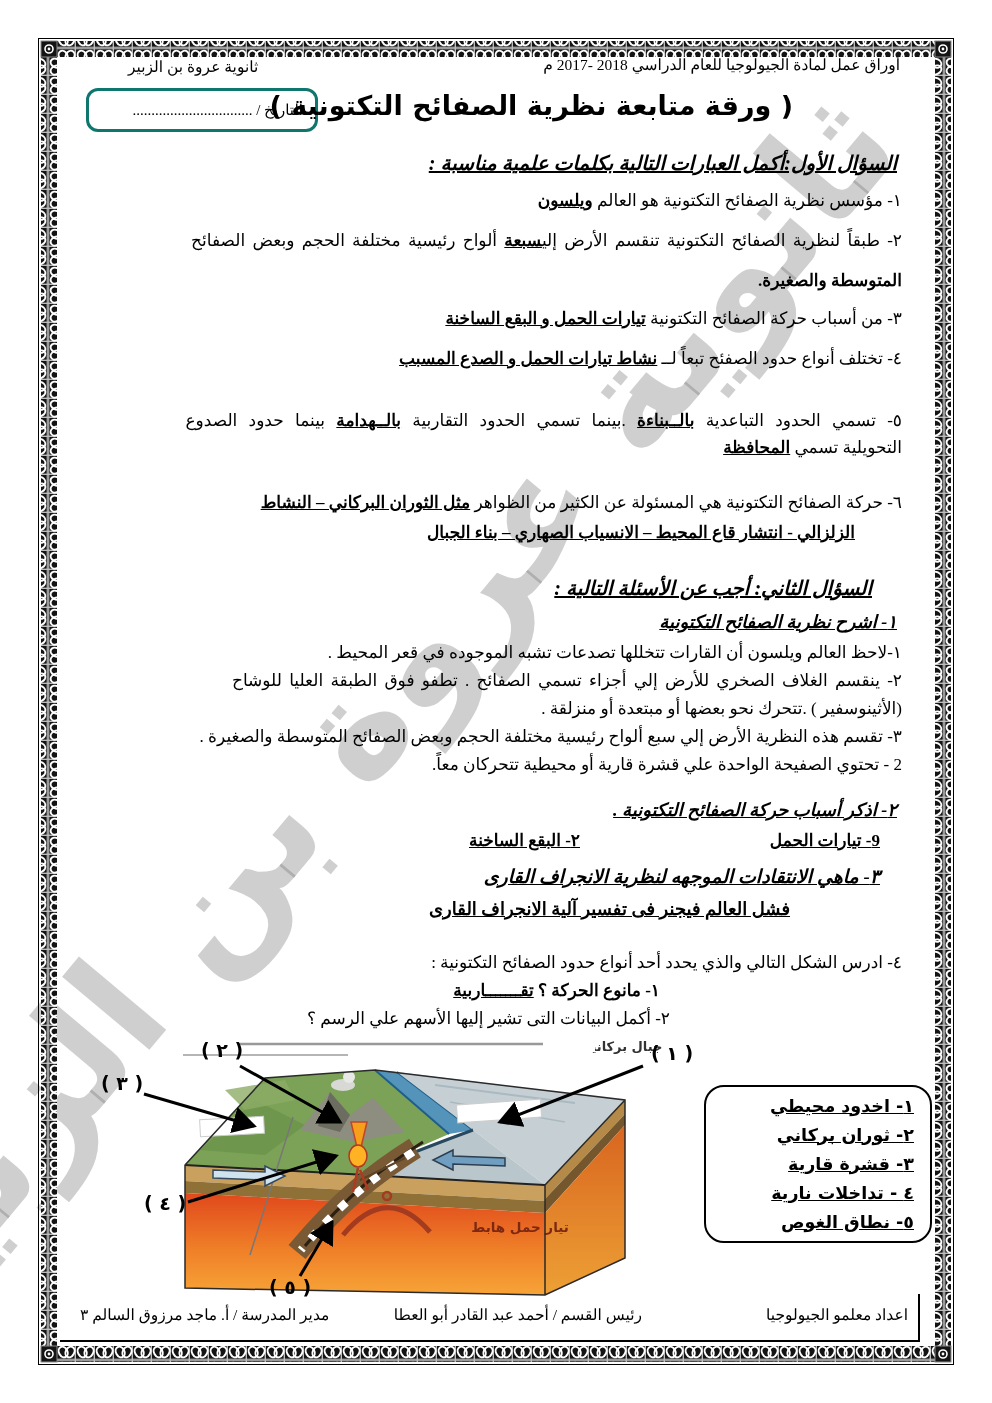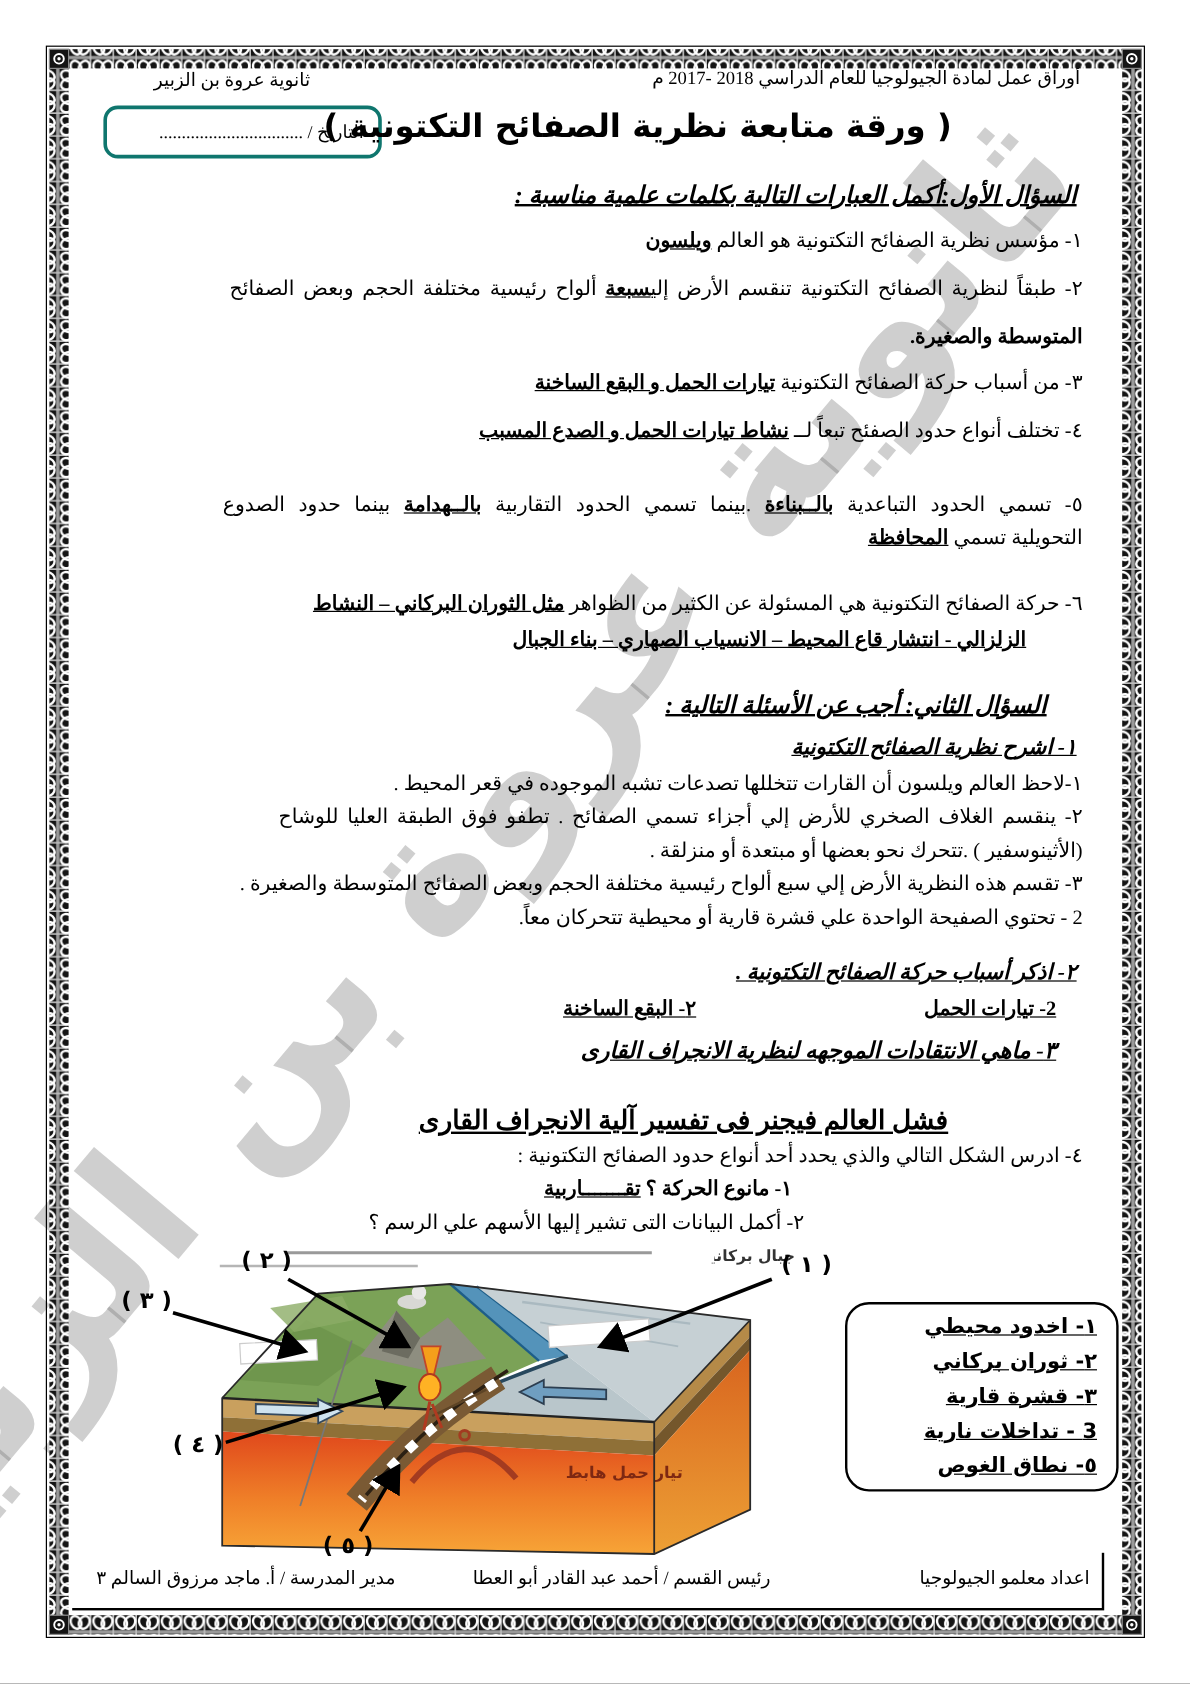"2- تيارات الحمل" span.ln { text: 2- -> 9- }
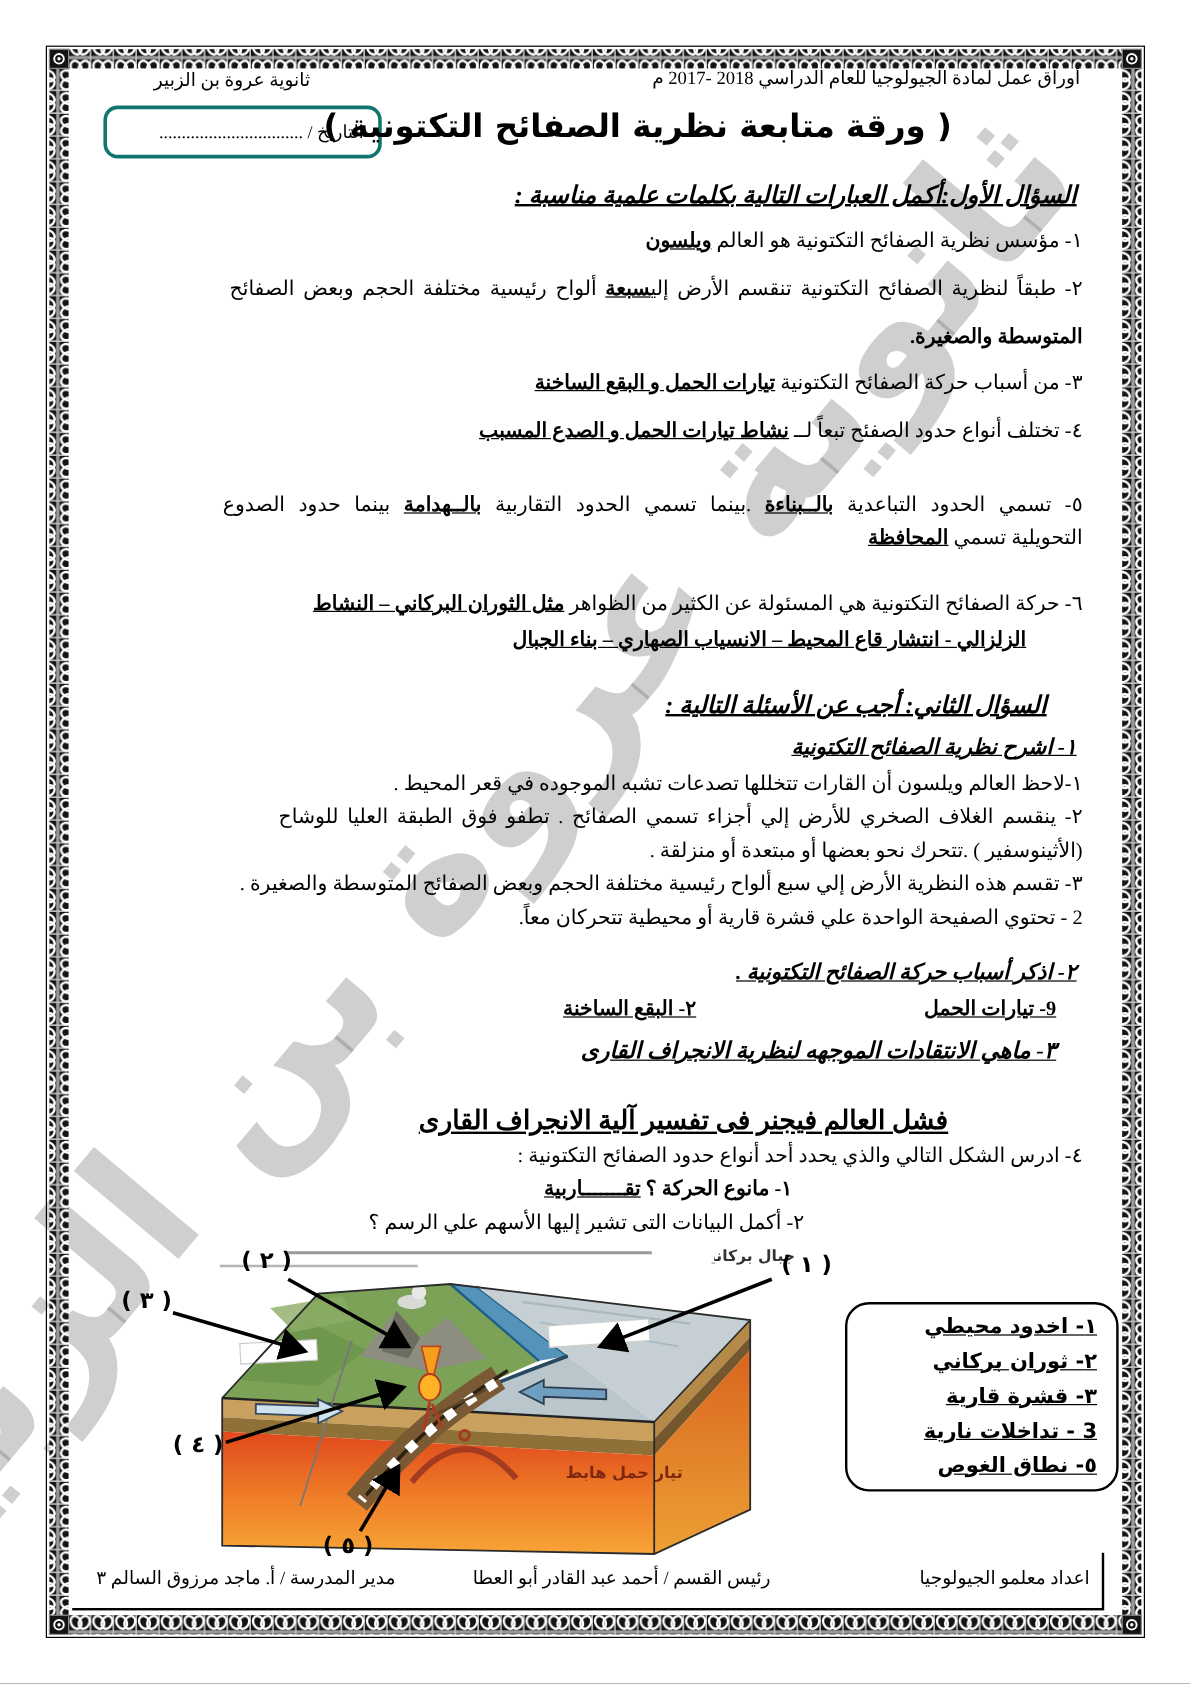"فشل العالم فيجنر فى تفسير" div.ln { font-size: 22px -> 18px; margin-top: 22px -> none }
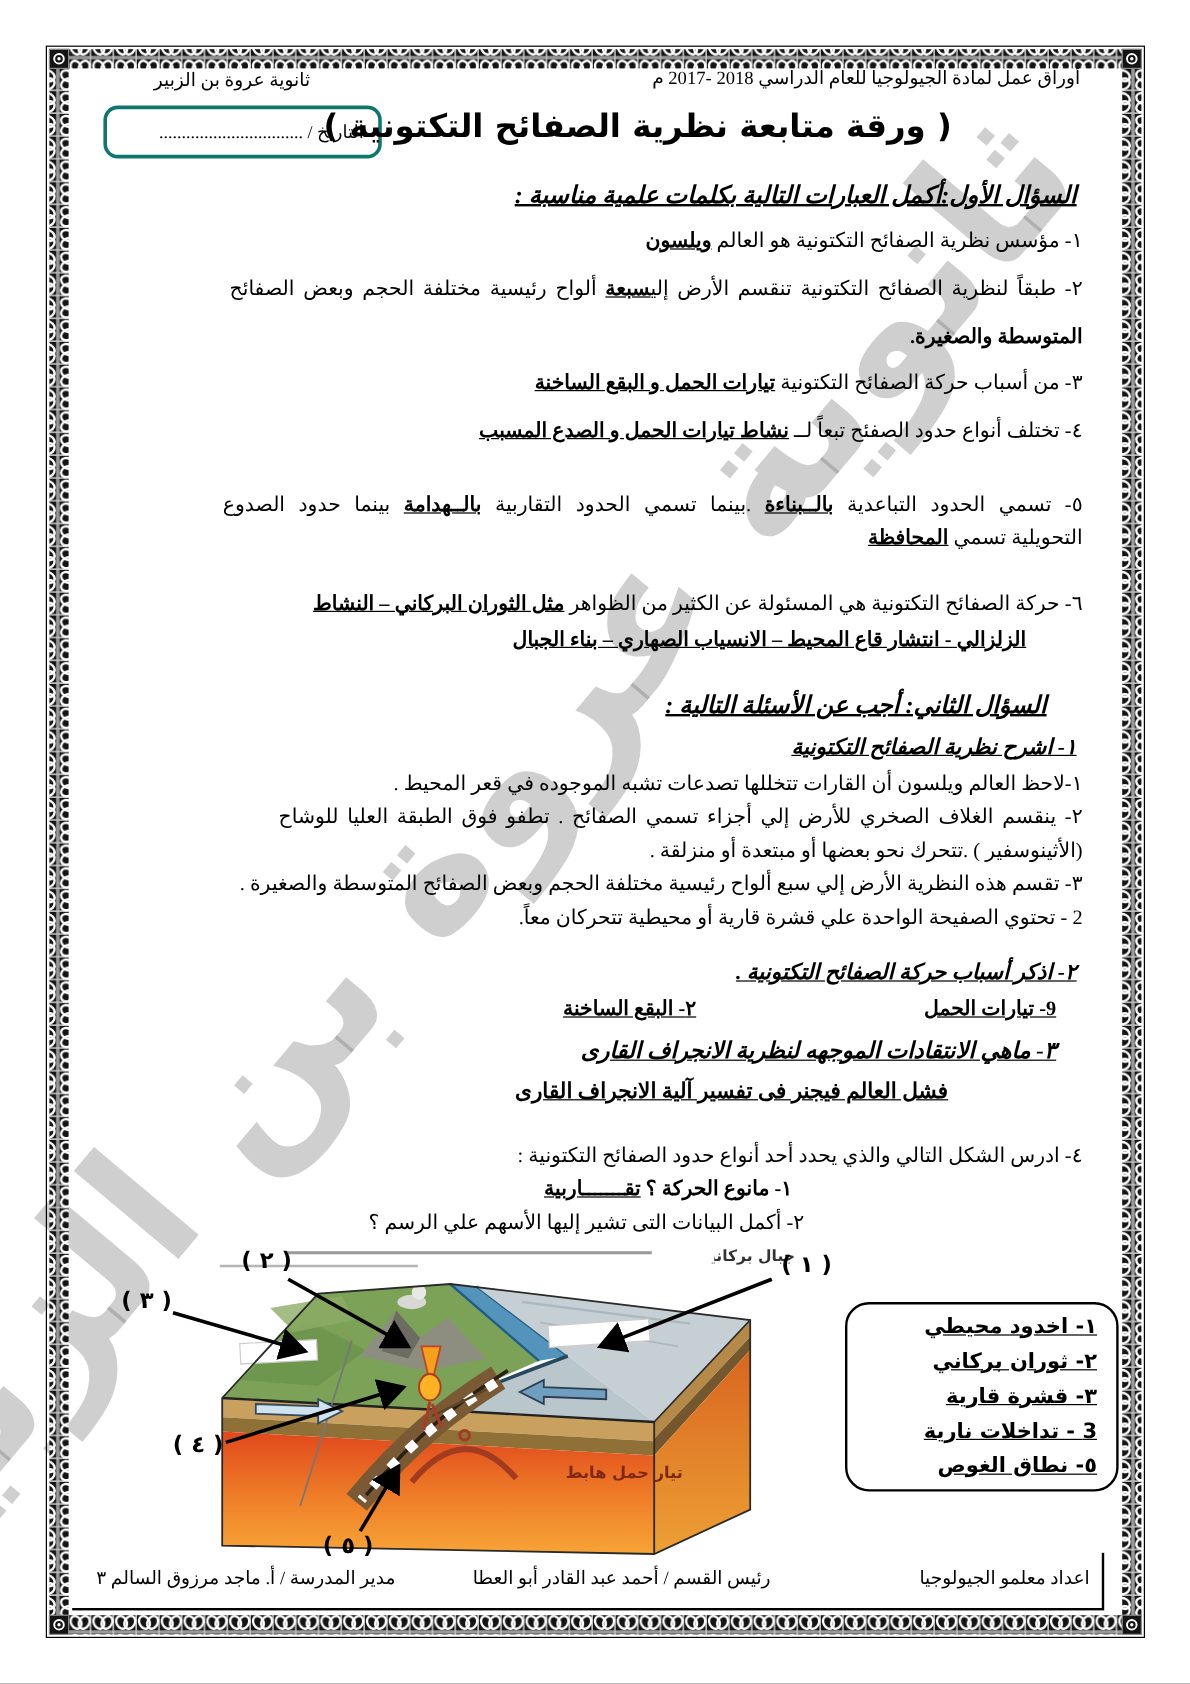"3 - تداخلات نارية" div.abi { text: 3 -> ٤ }
